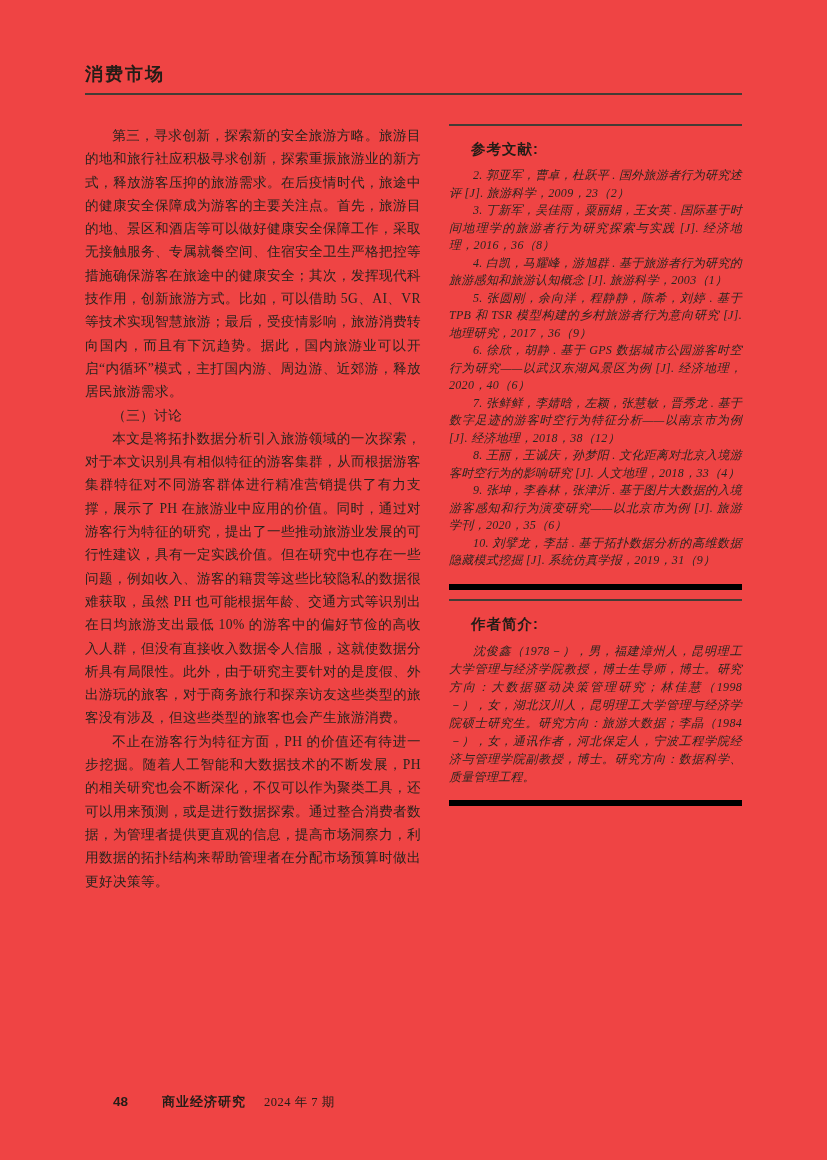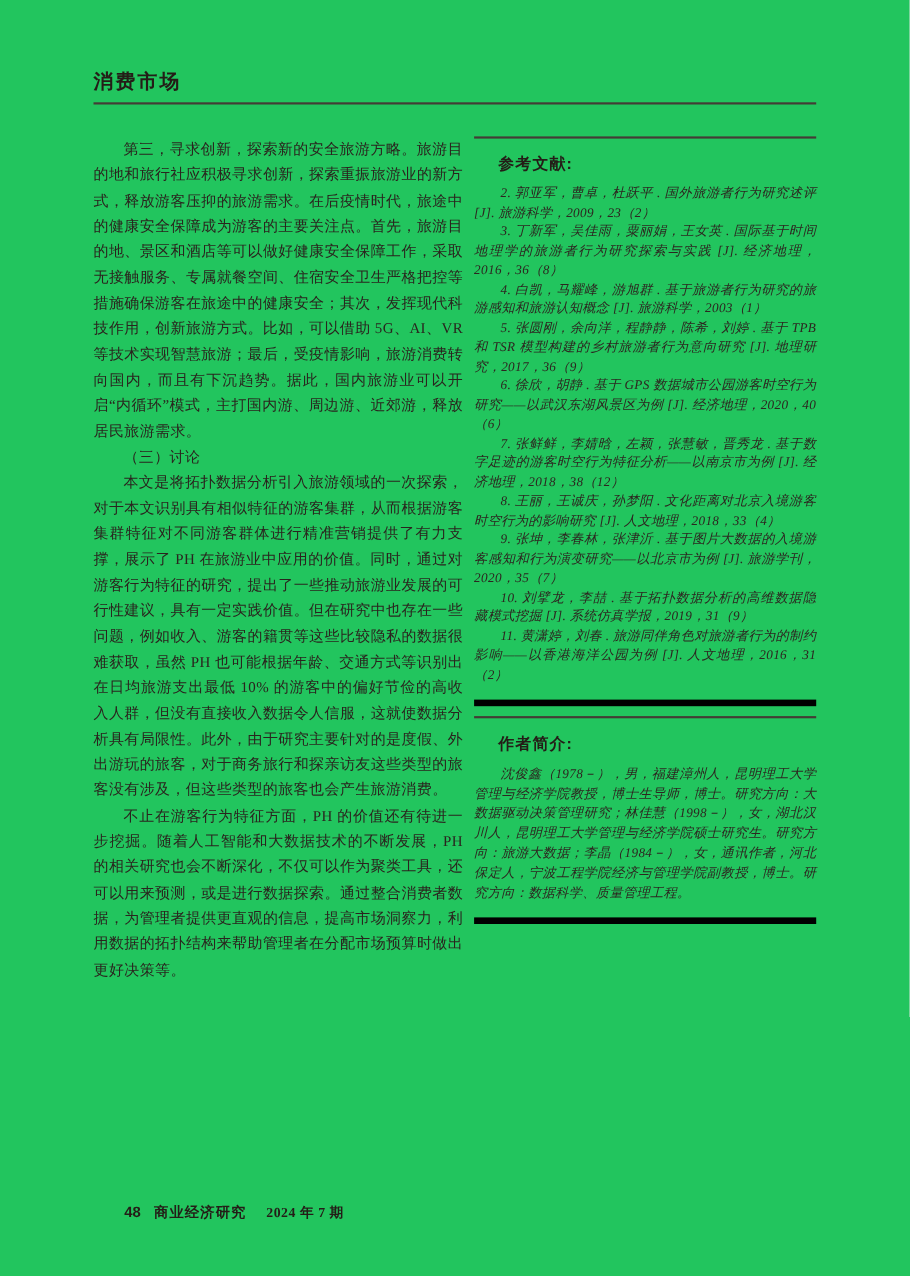"消费市场" .page { background: #22c55e -> #ef4444 }
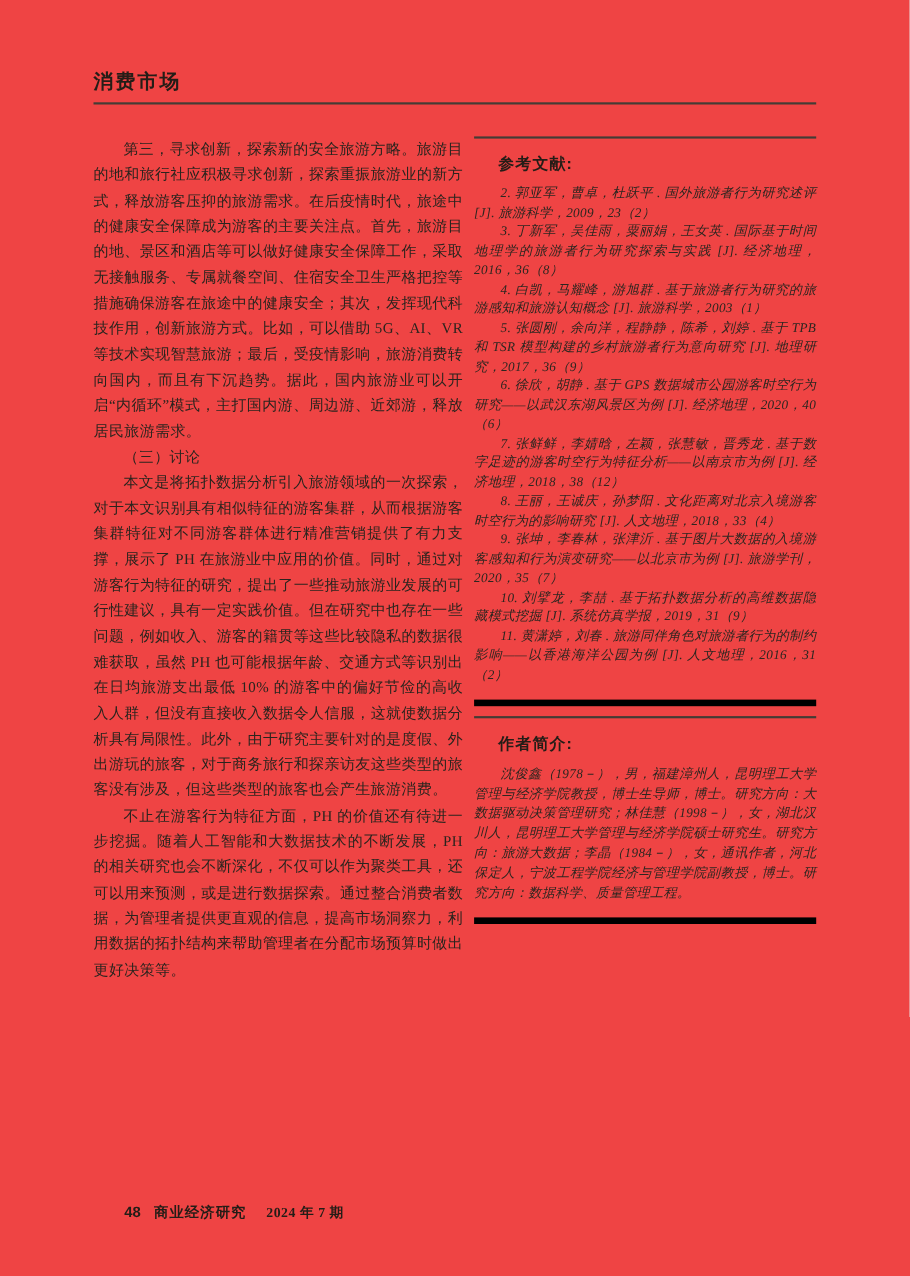"第三，寻求创新，探索新的安全旅游方略。旅游目的地和旅行社应积极寻求创新，探索重振" .main { gap: 10px -> 28px }
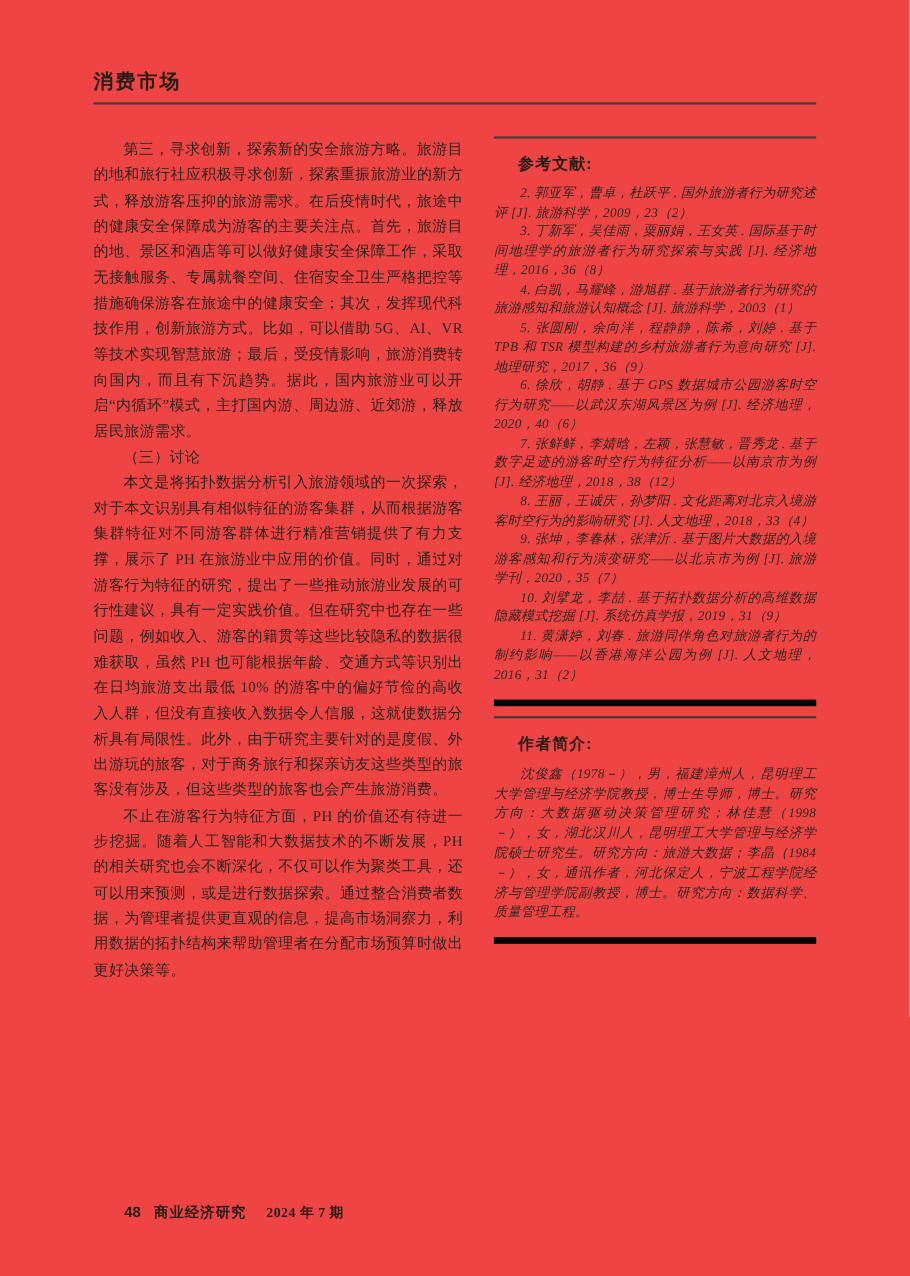"9. 张坤，李春林，张津沂 ." p.ref-item { text: 7 -> 6 }
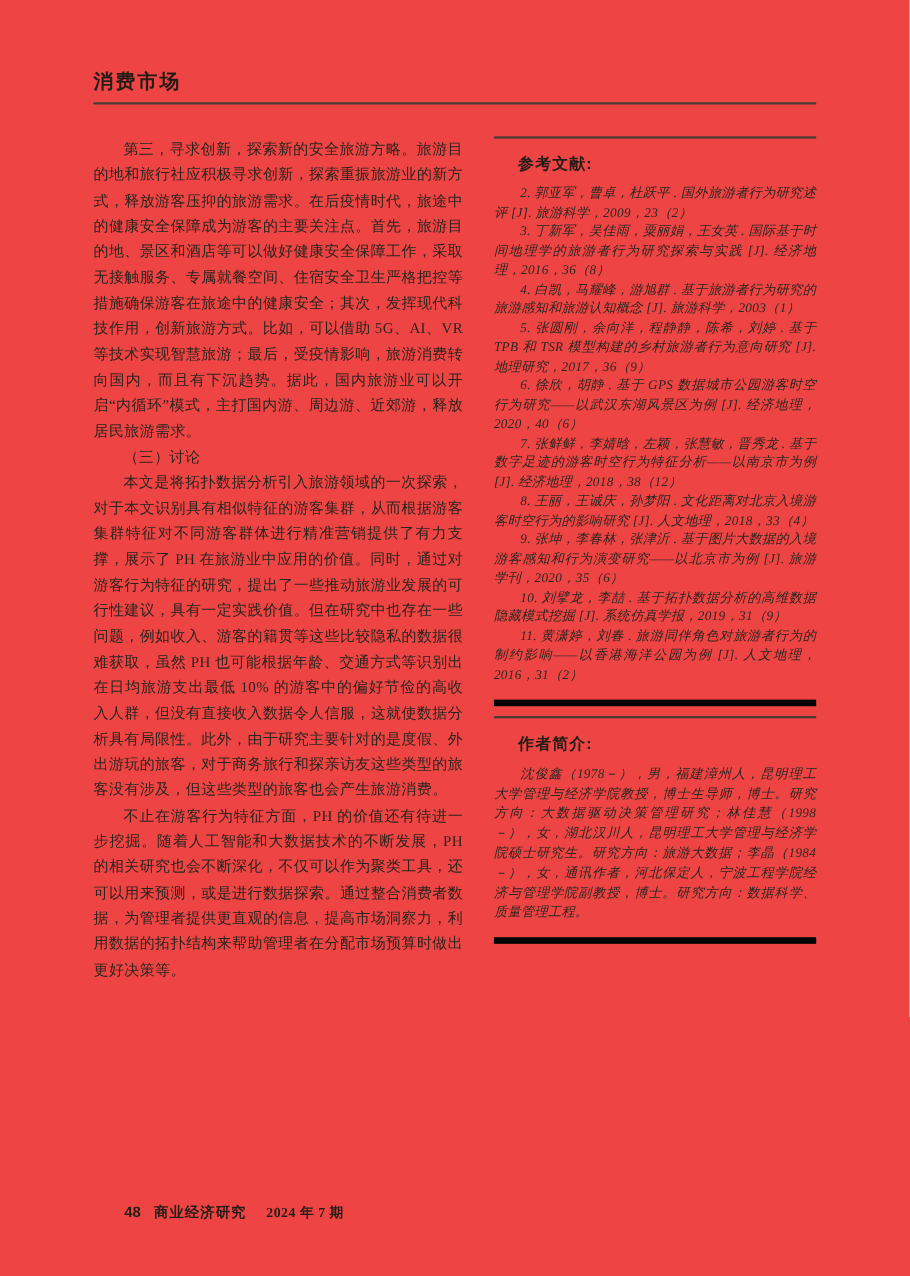"11. 黄潇婷，刘春 ." p.ref-item { html: <p>11. 黄潇婷，刘春 . 旅游同伴角色对旅游者行为的制约影响——以香港海洋公园为例 [J]. 人文地理，2016，31（2）</p> -> none }
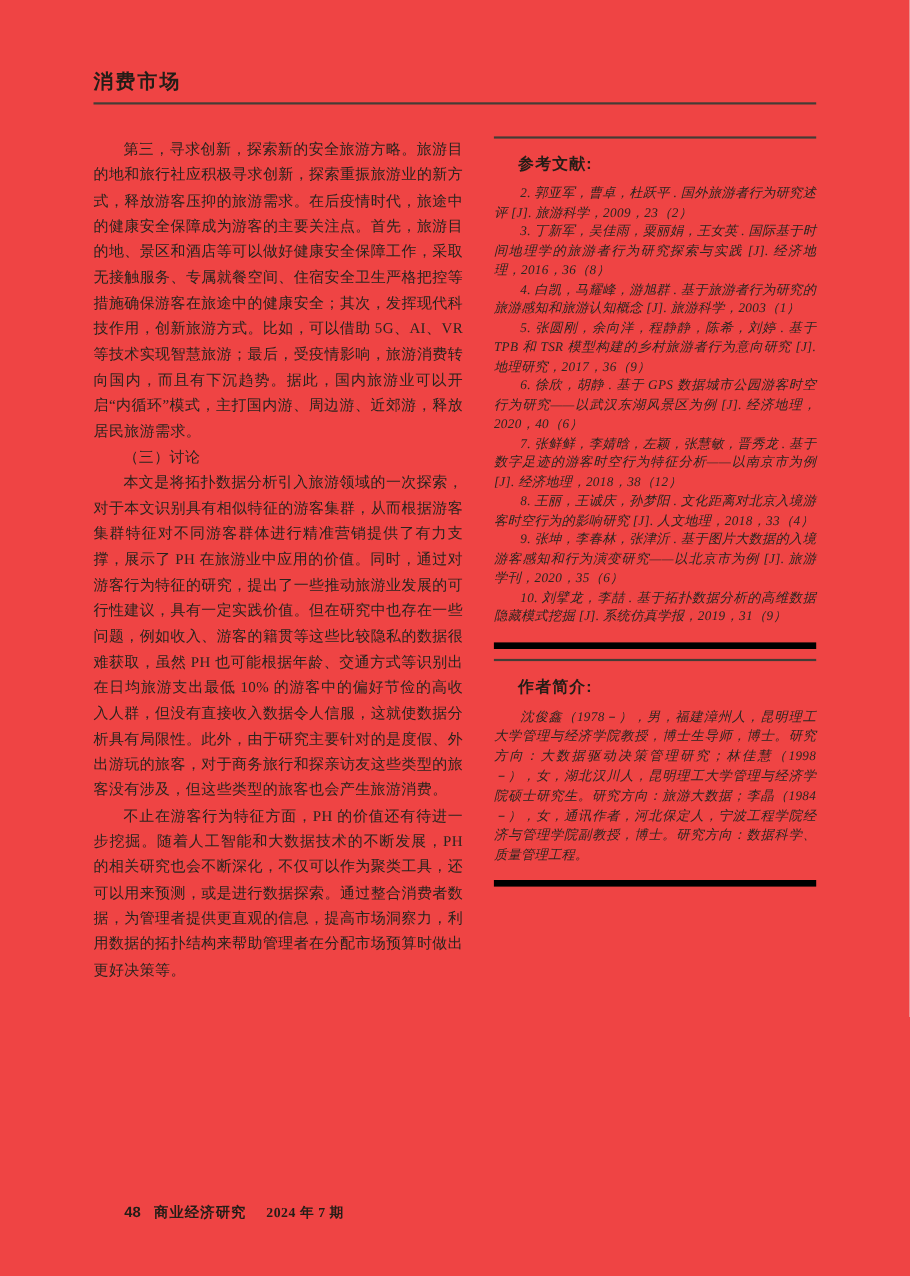"商业经济研究" .footer .journal { margin-left: 12px -> 34px }
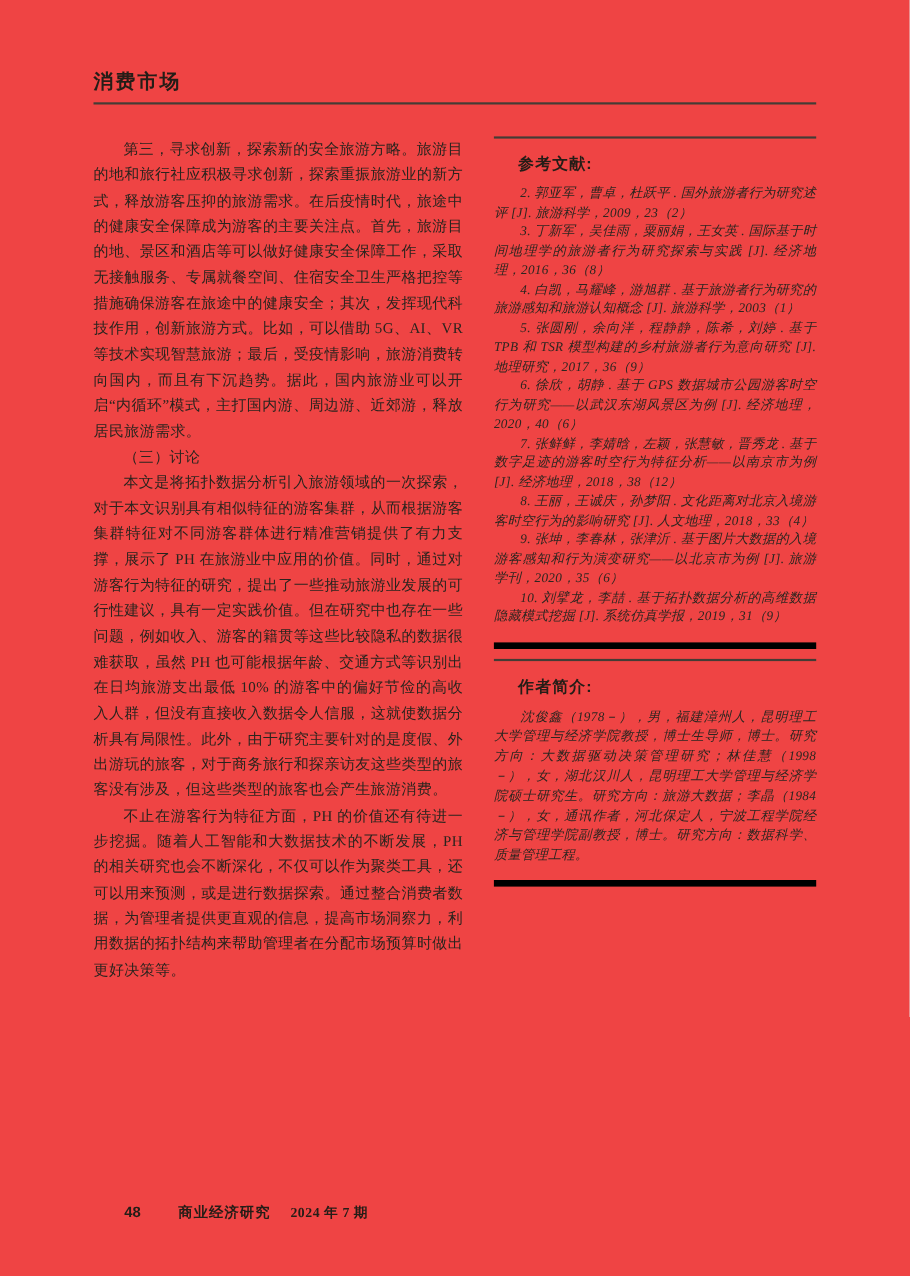"2024 年 7 期" .footer .issue { font-weight: bold -> none }
